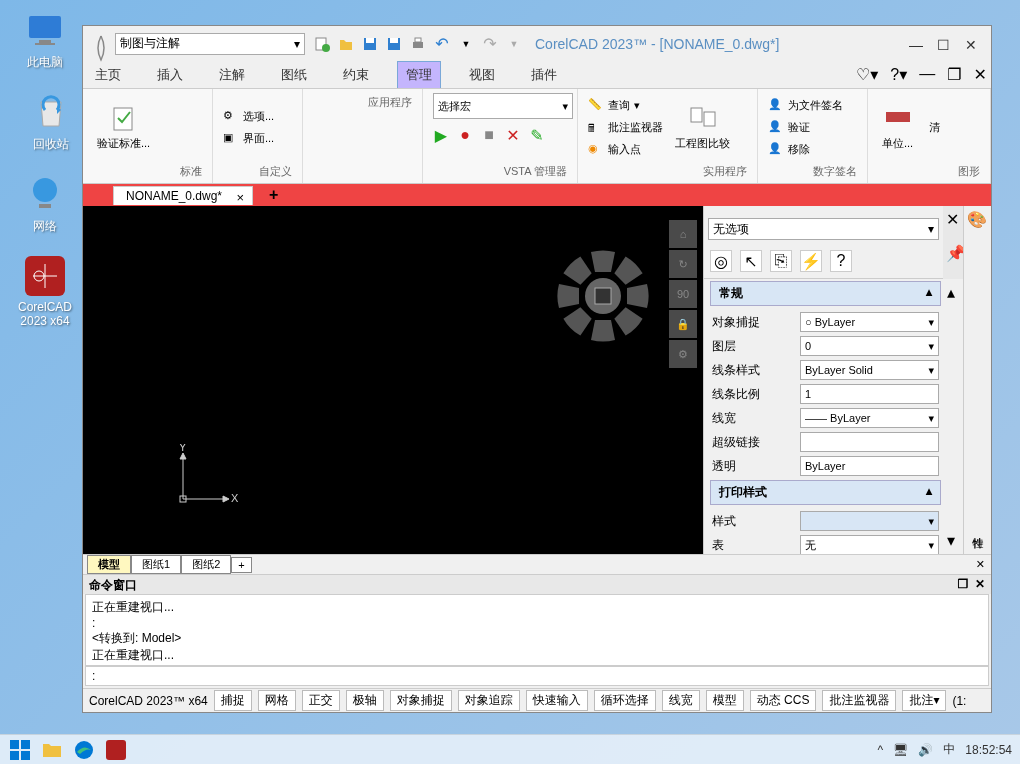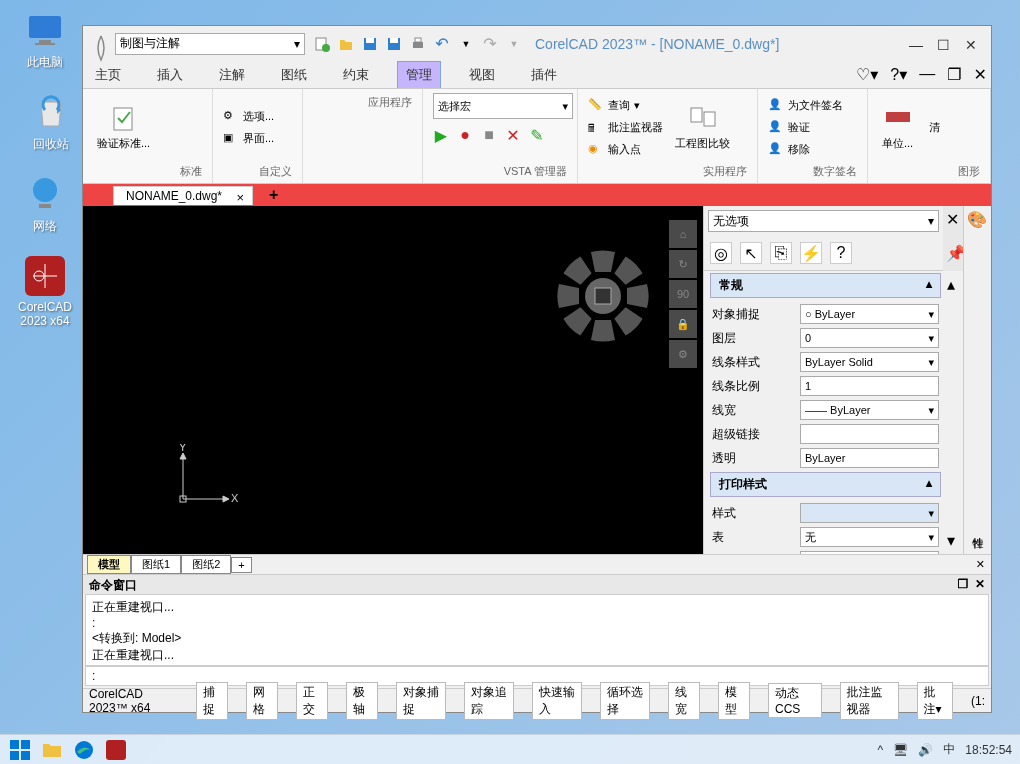"无选项" div { margin-top: none -> 8px }
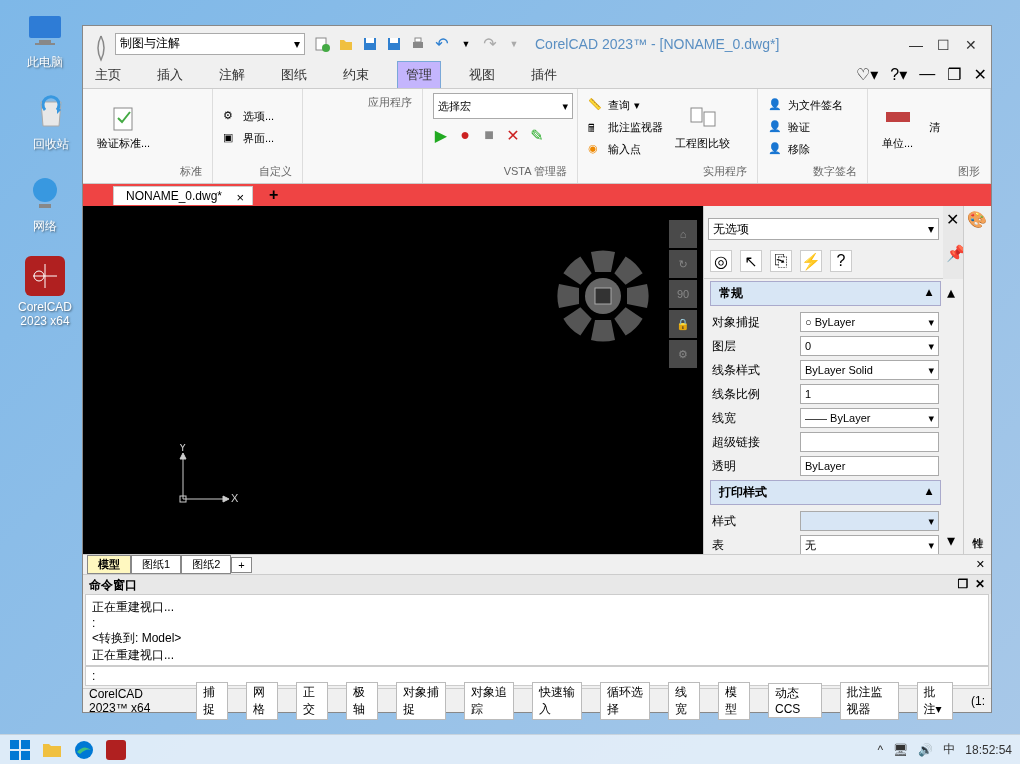"CorelCAD 2023™ x64" .statusbar { gap: 18px -> 6px }
